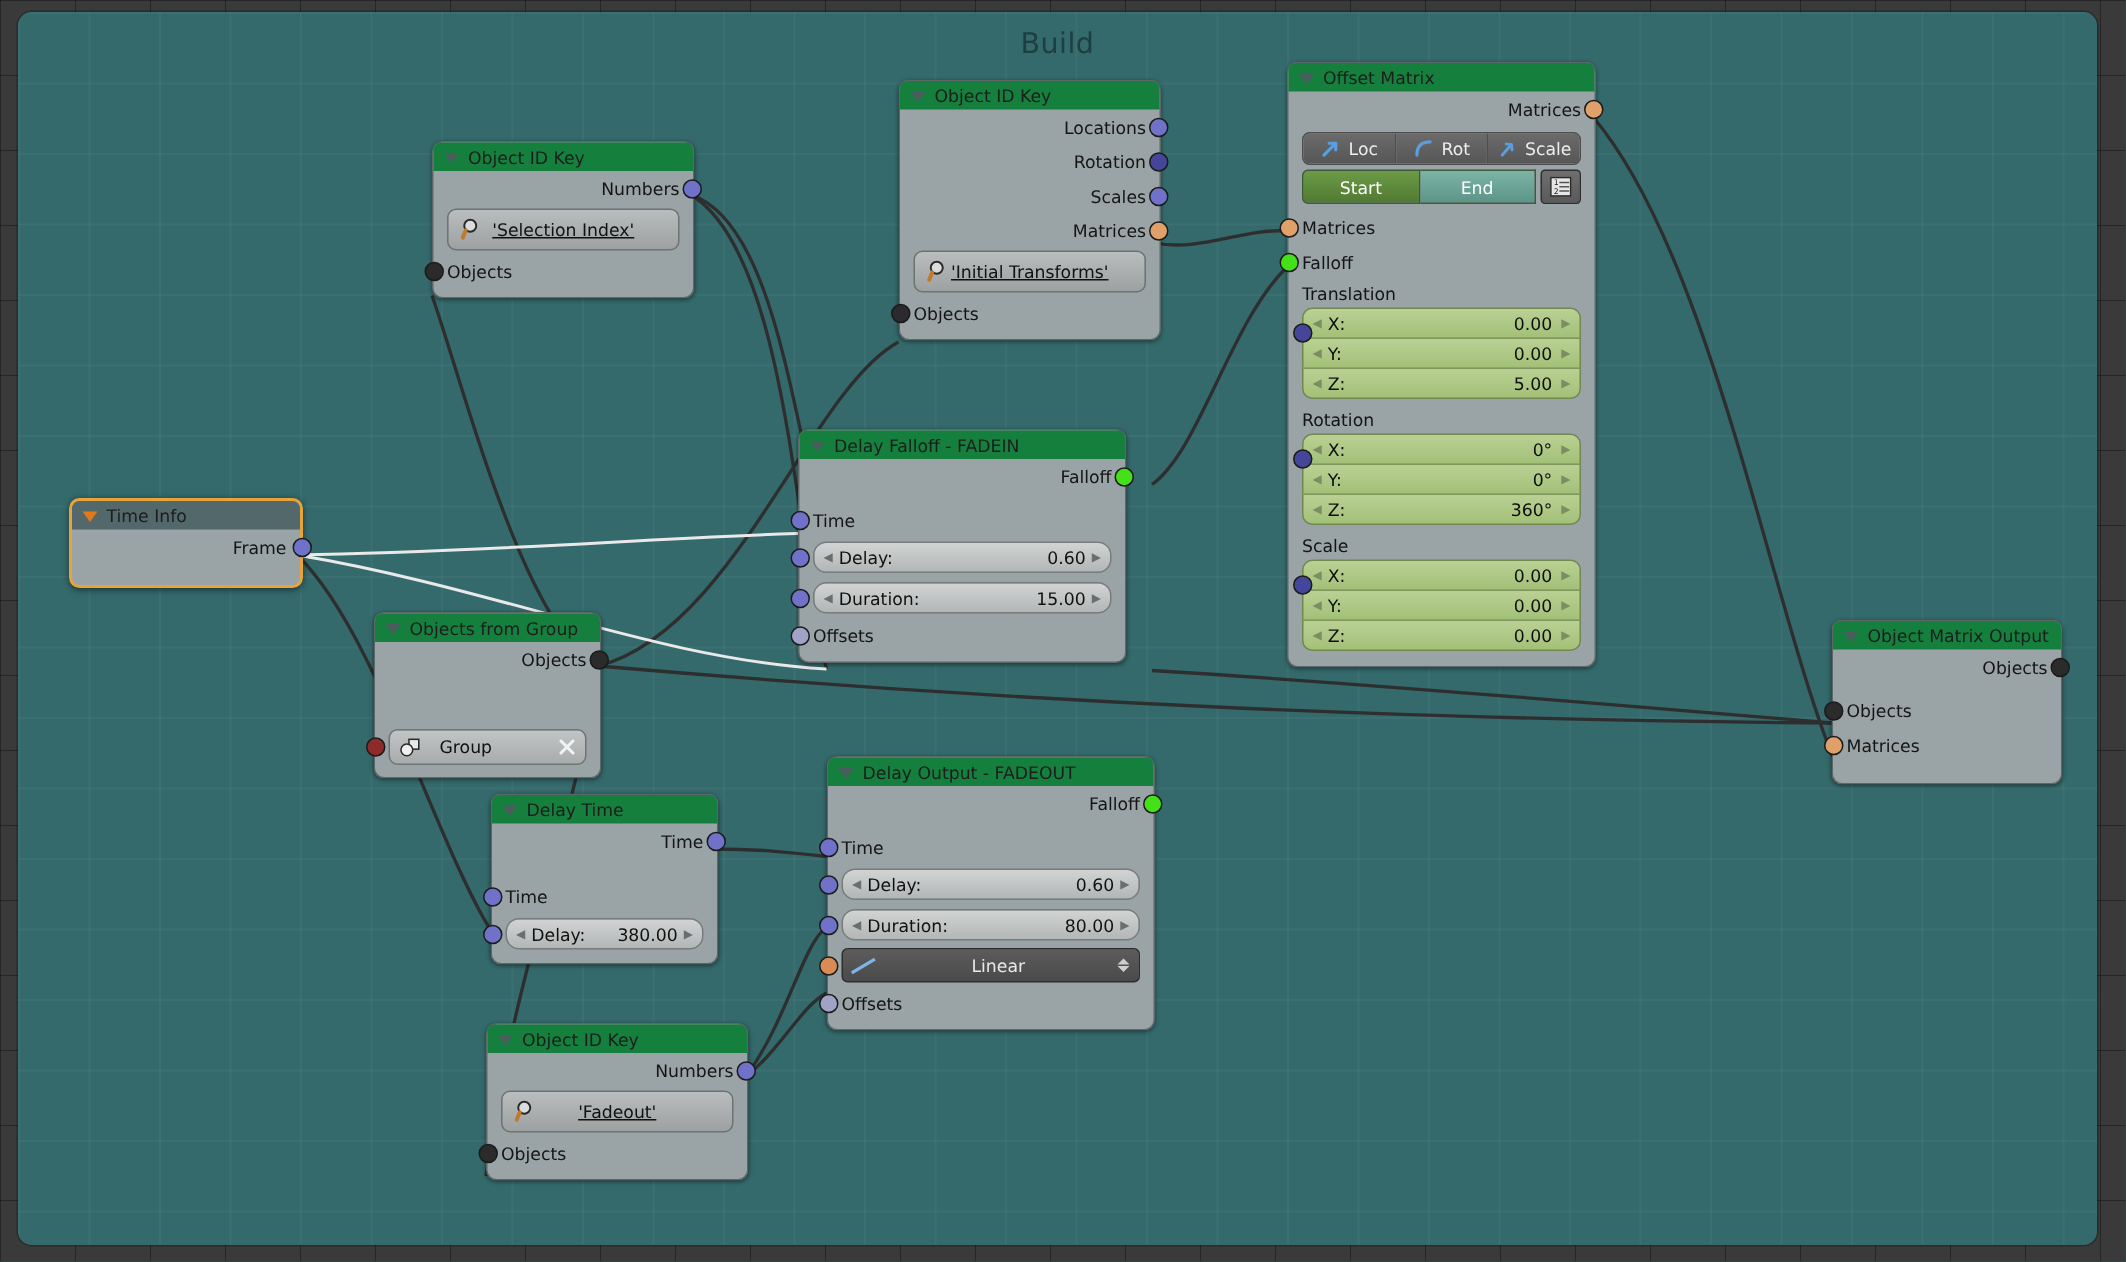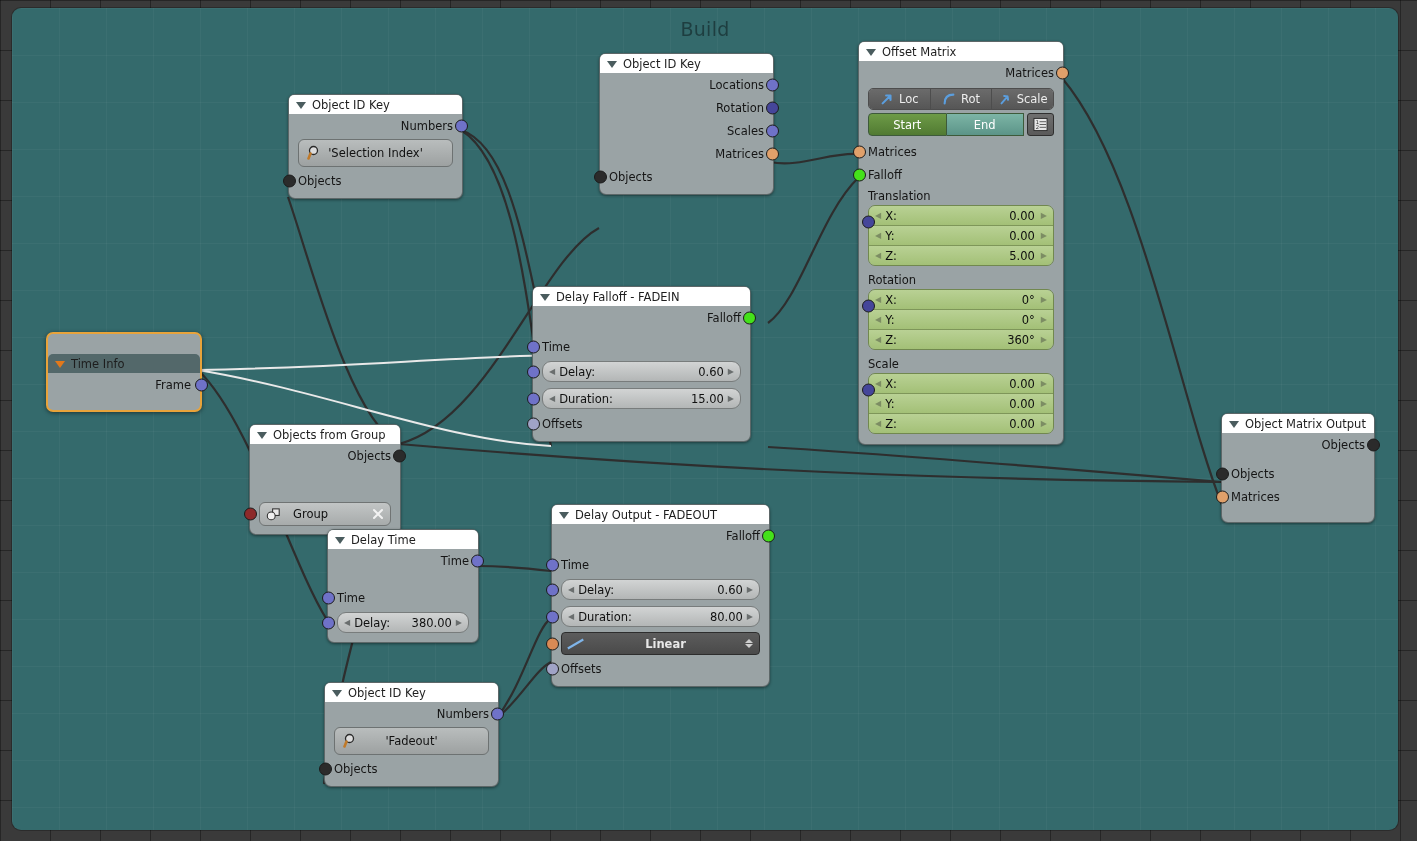"Offset Matrix" .node .hdr { background: #ffffff -> #15803d }
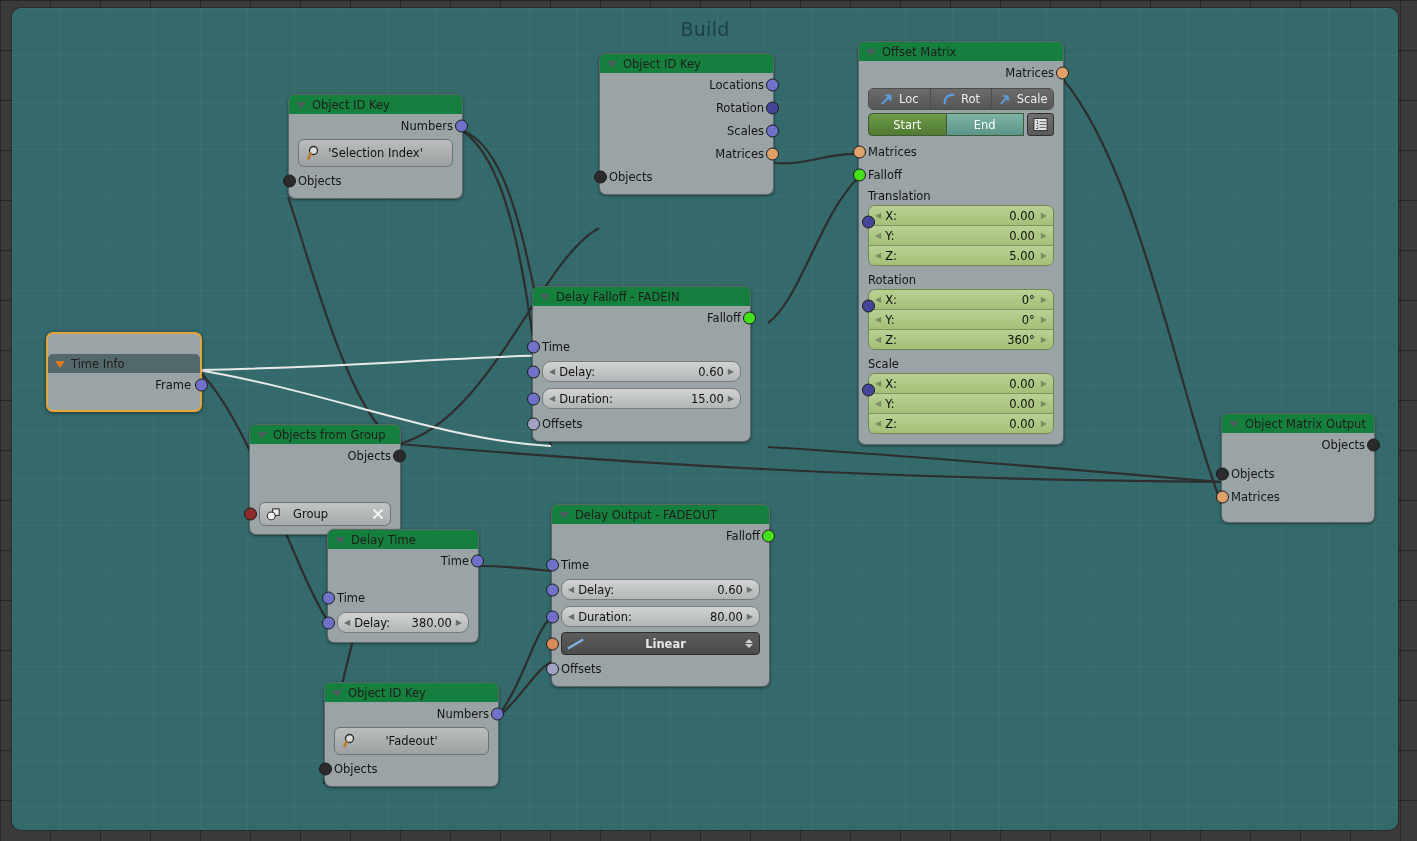"'Selection Index'" .txtfield { text-decoration: none -> underline }
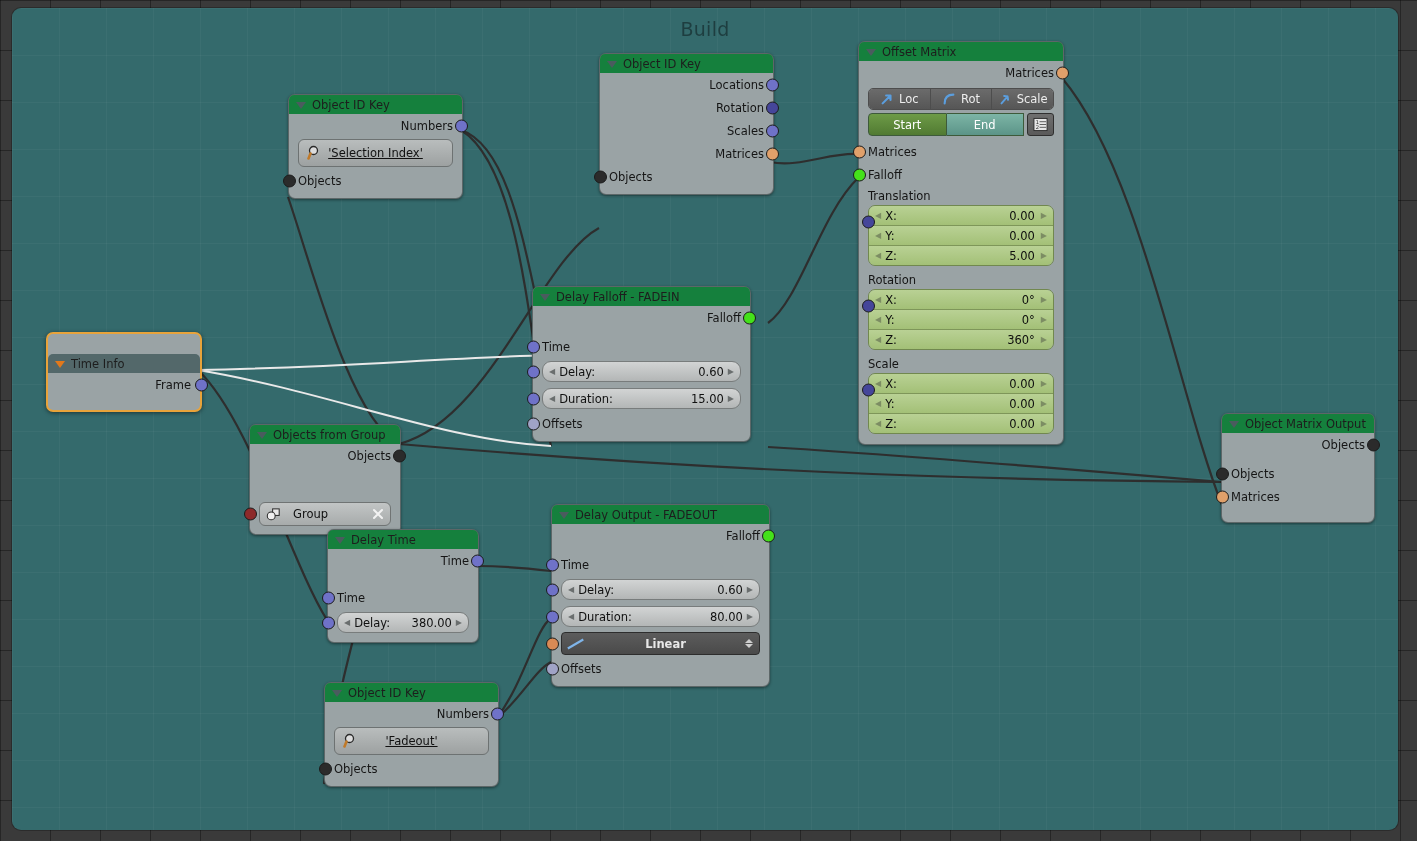"'Initial Transforms'" div.pad { html: none -> <div> <div> <svg> <circle></circle> <line></line> </svg> <span>'Initial Transforms'</span> </div> </div> }
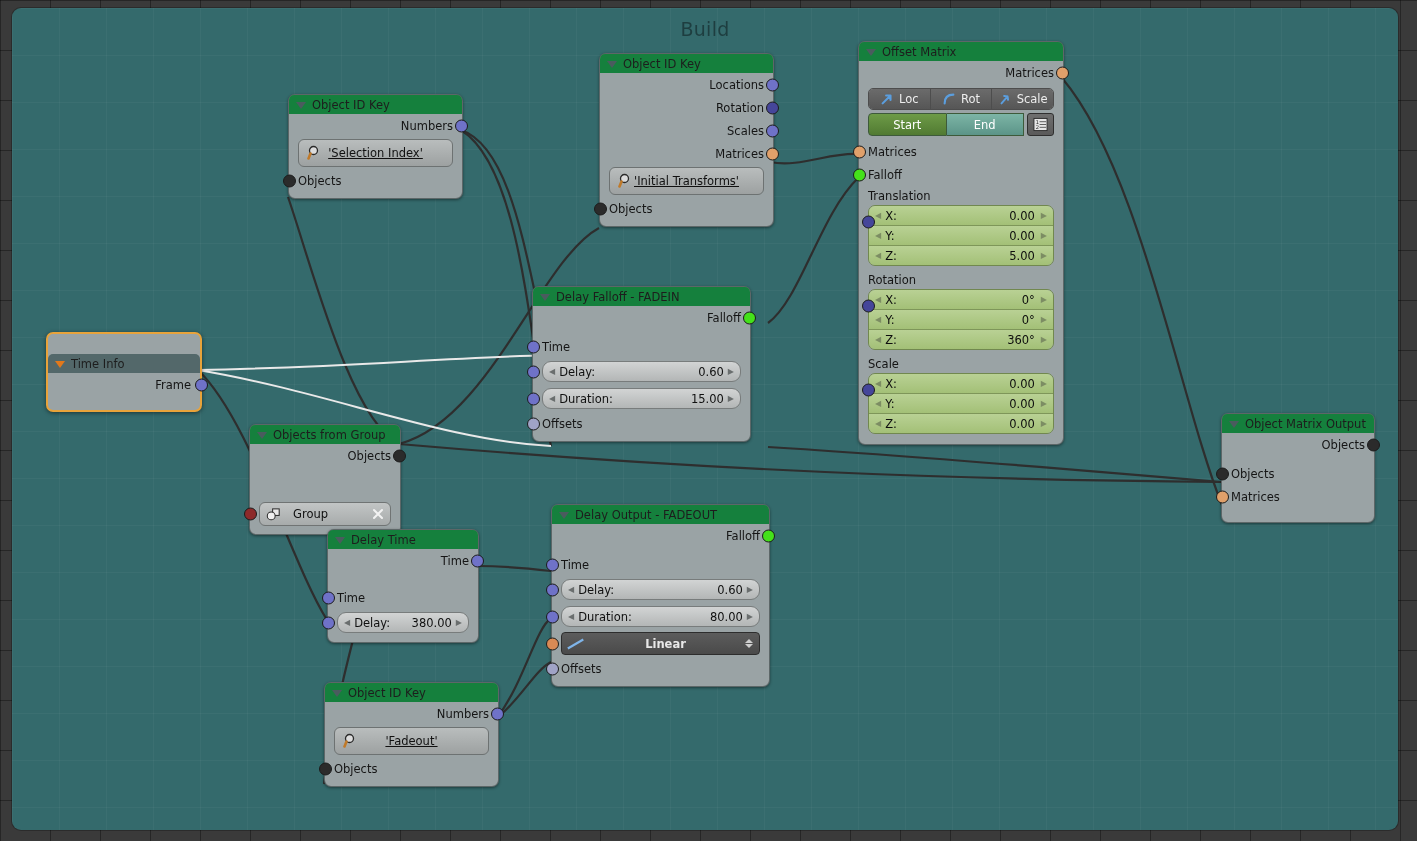"Time Info" .node.sel .hdr { margin-top: 20px -> none }
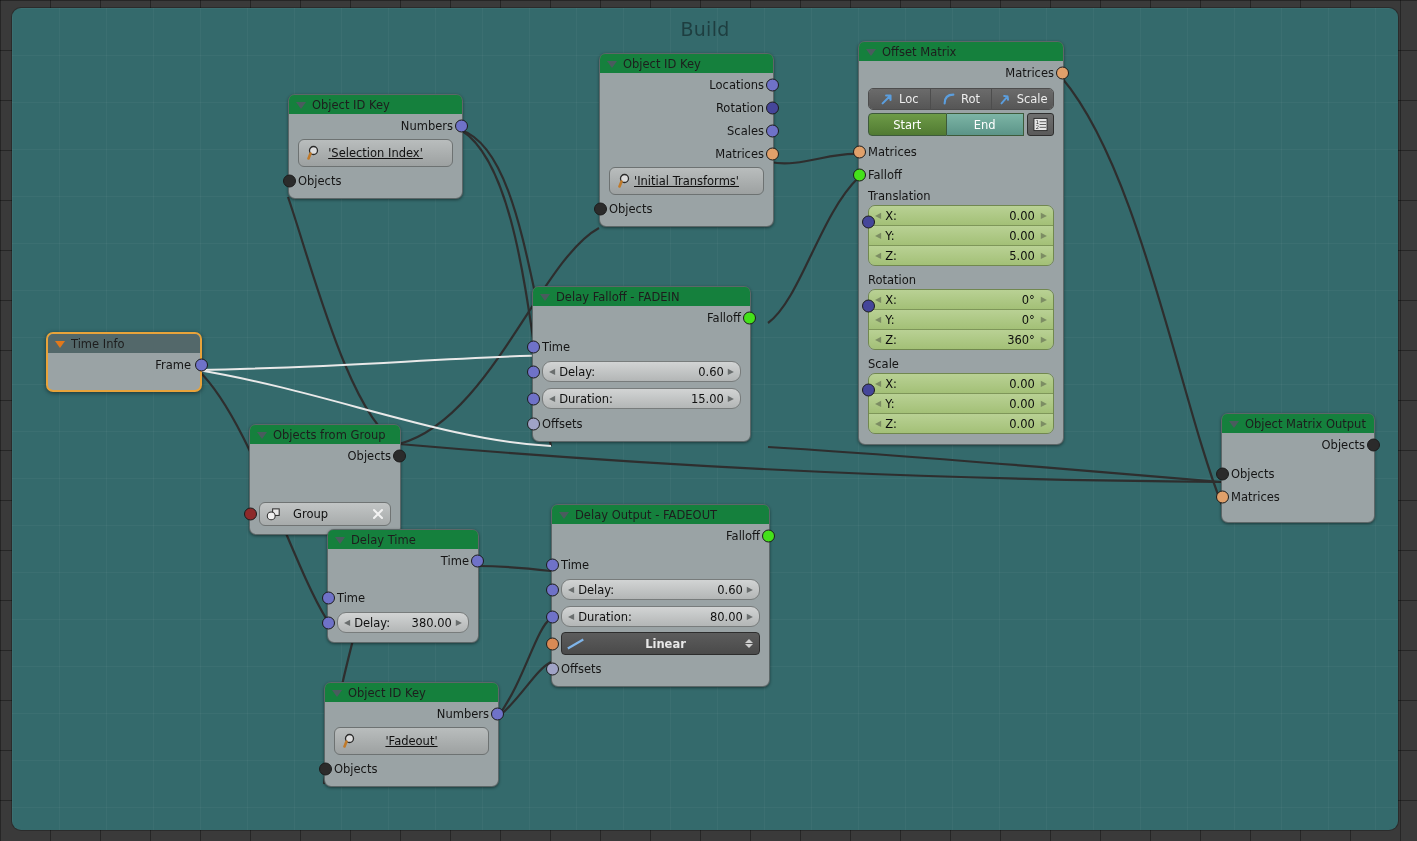"Objects from Group" div.node { top: 424px -> 408px }
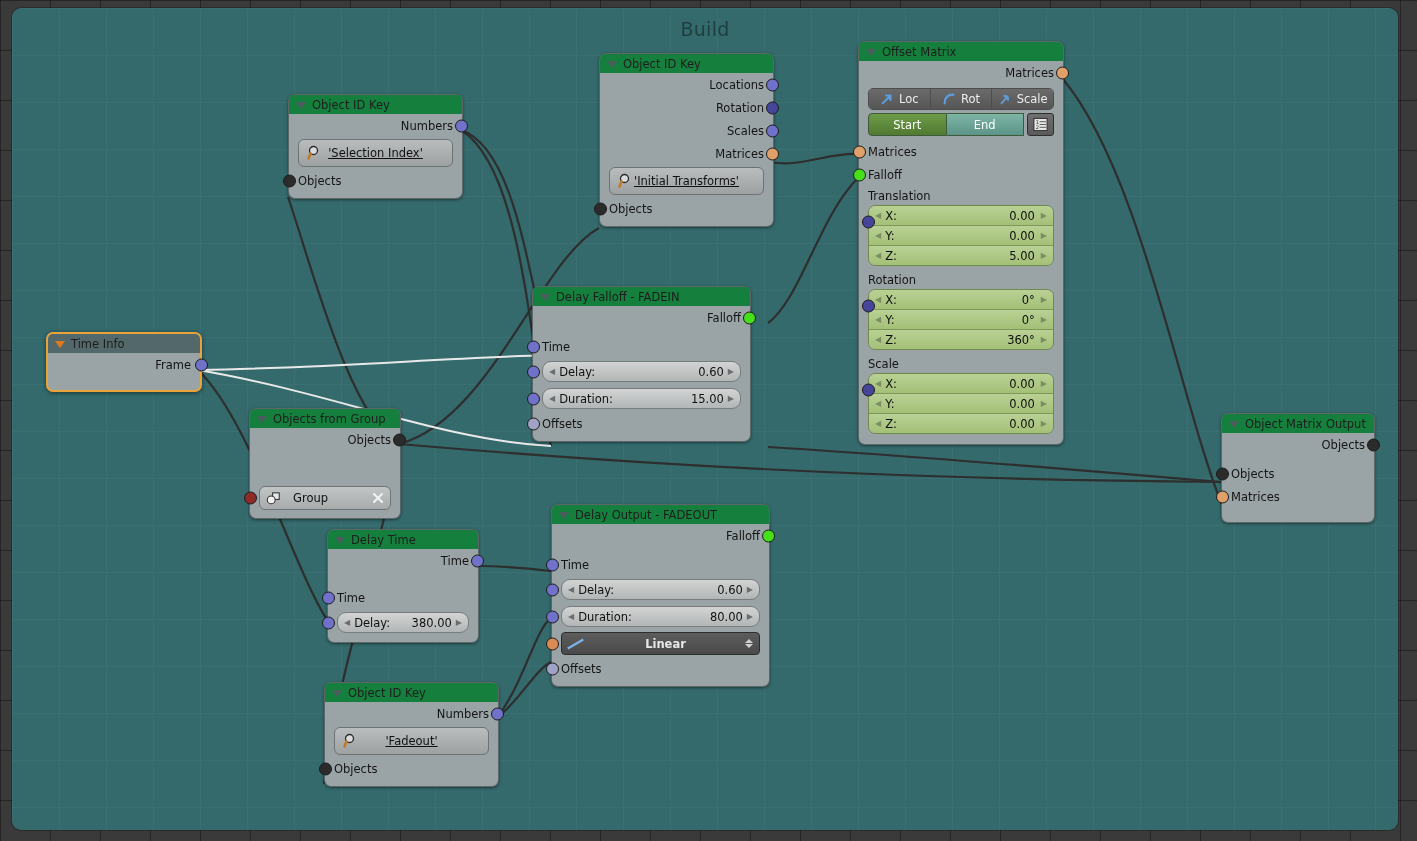"Linear" div.ddrow { font-weight: bold -> none }
